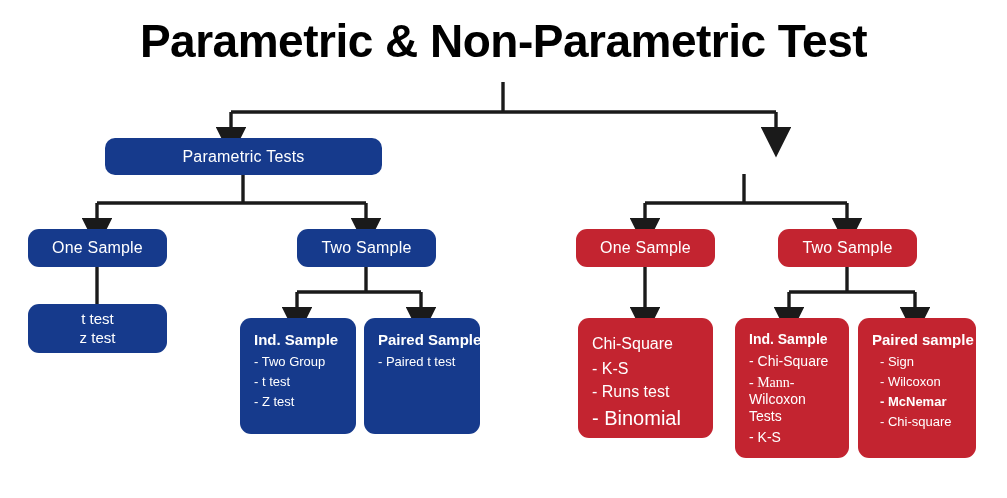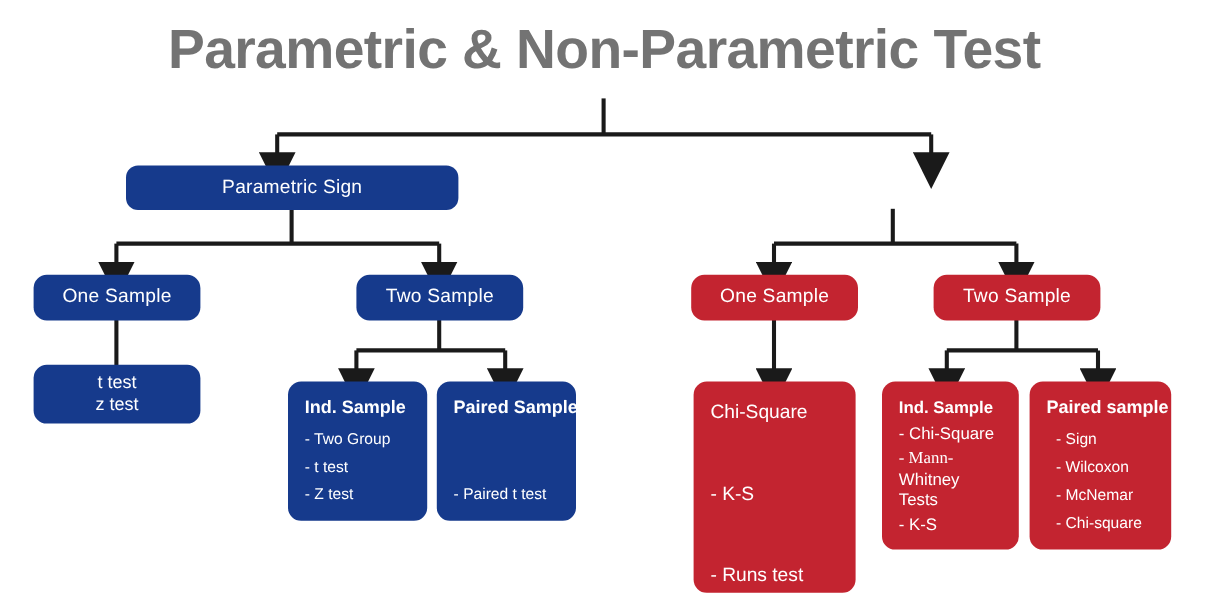"Parametric & Non-Parametric Test" .title { color: #737373 -> #000000 }
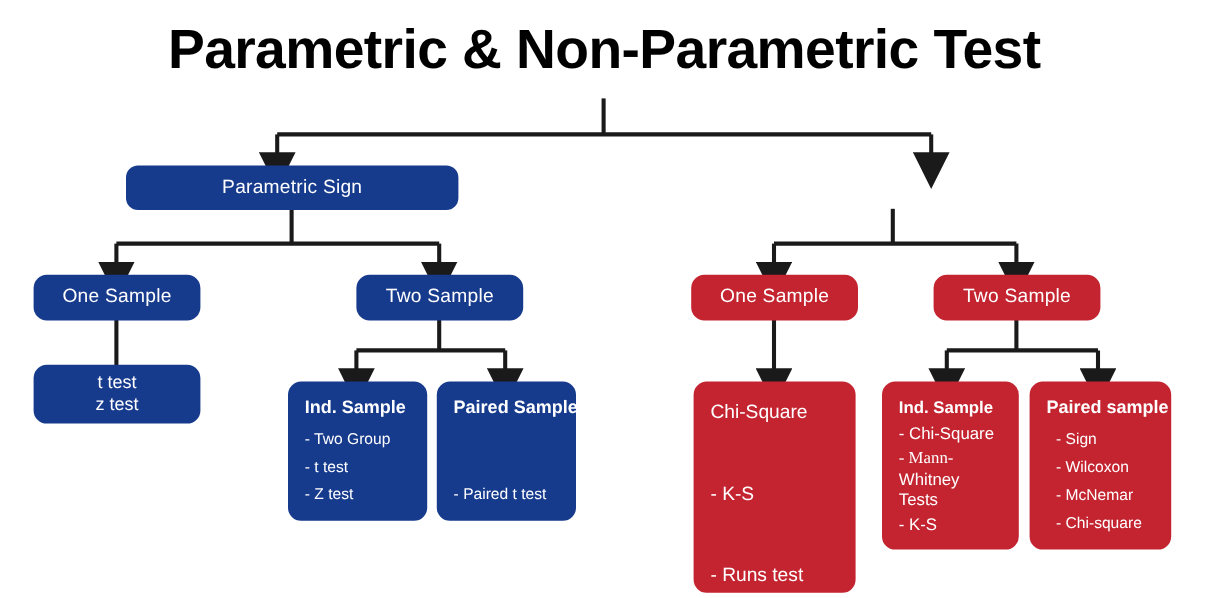"Parametric Sign" span { text: Sign -> Tests }
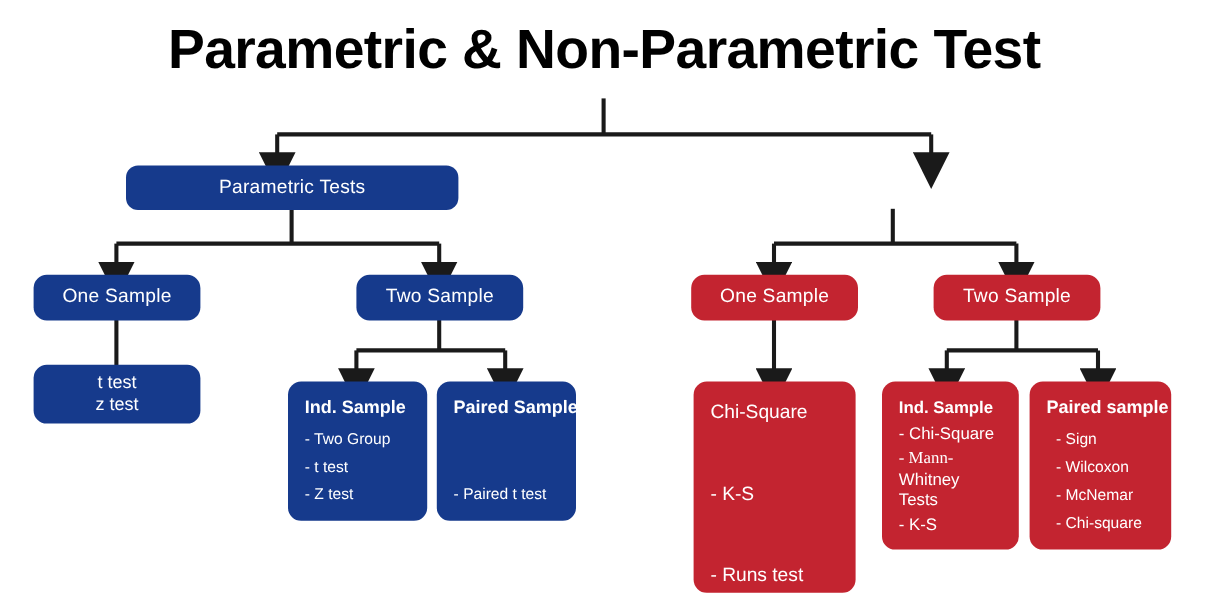"Ind. Sample" .node.leaf { justify-content: space-between -> flex-start }
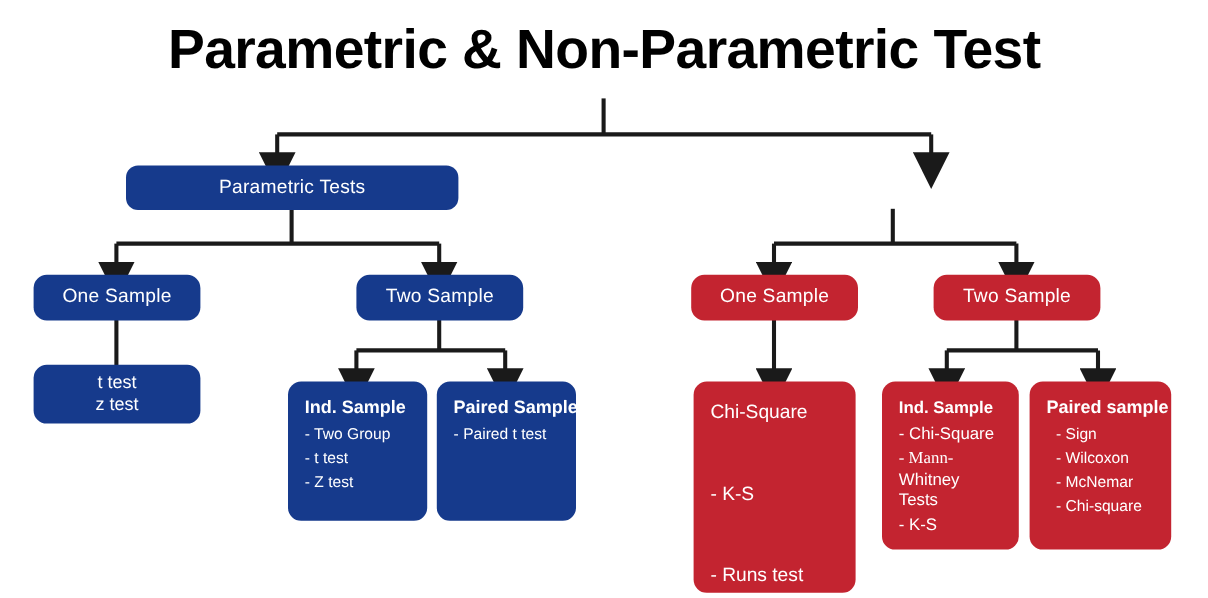"Chi-Square" div.node { gap: 44px -> none; height: 176px -> 120px }
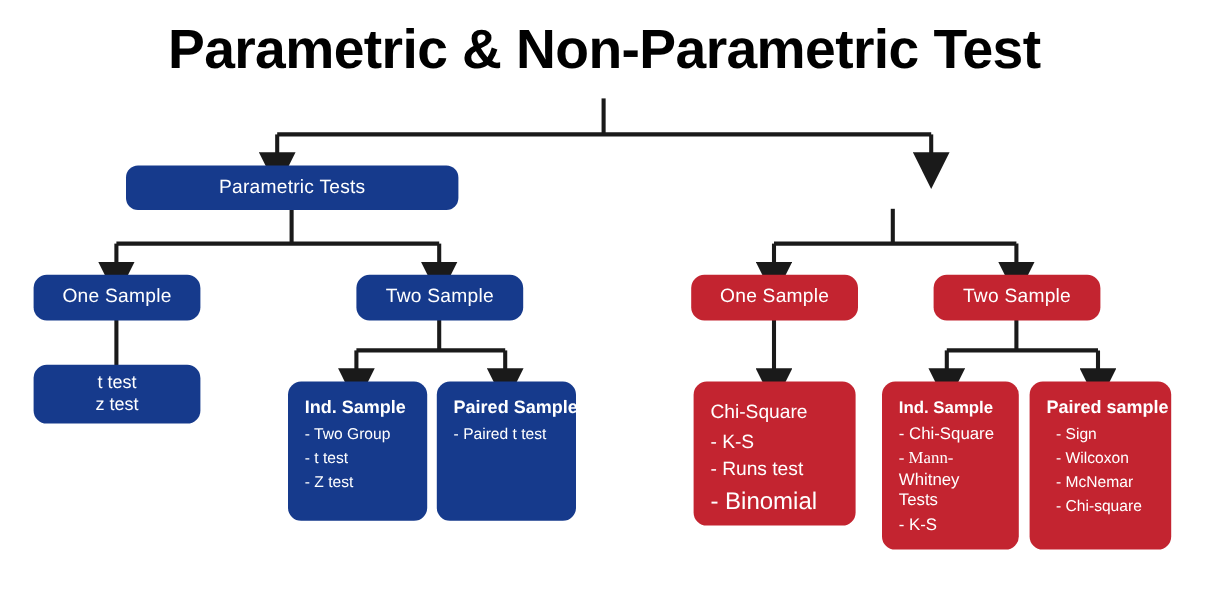"Whitney" div.leaf-item { text: Whitney -> Wilcoxon }
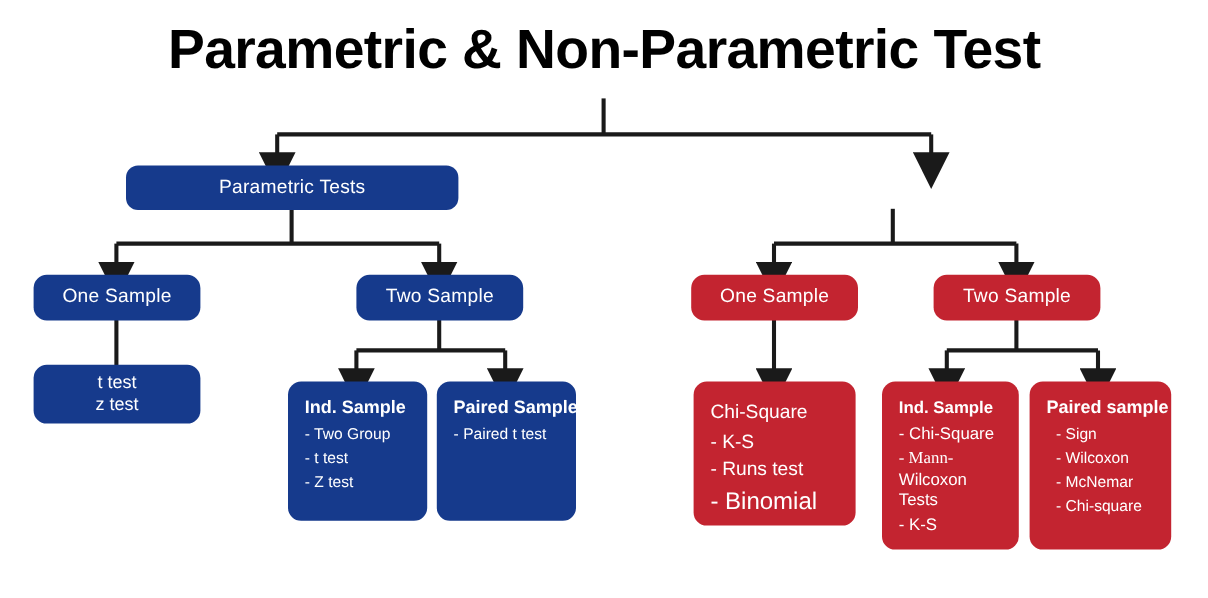"- McNemar" div.leaf-item { font-weight: none -> bold }
